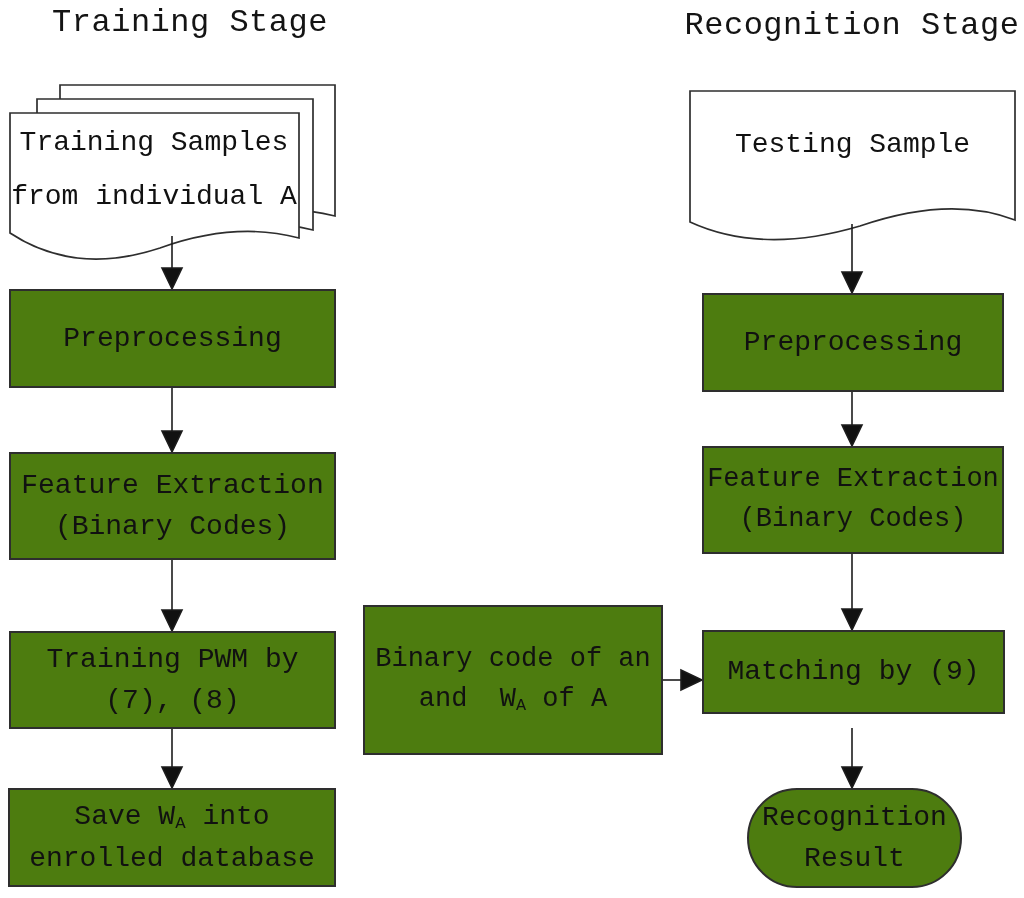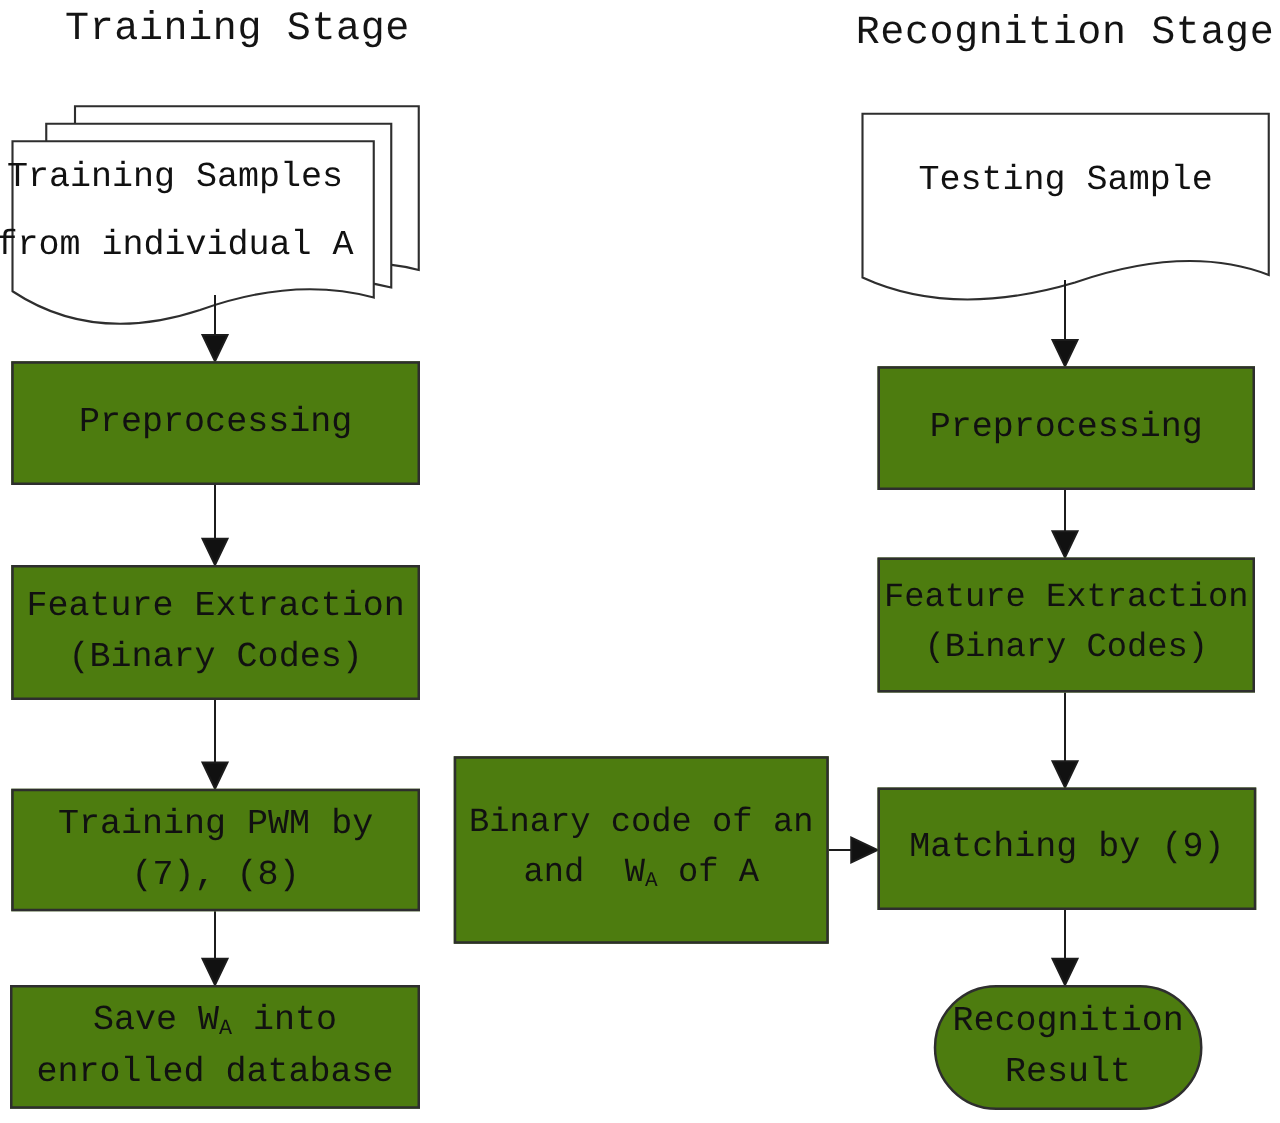"Training Samples" div.doc-text { left: 0 -> 14px }
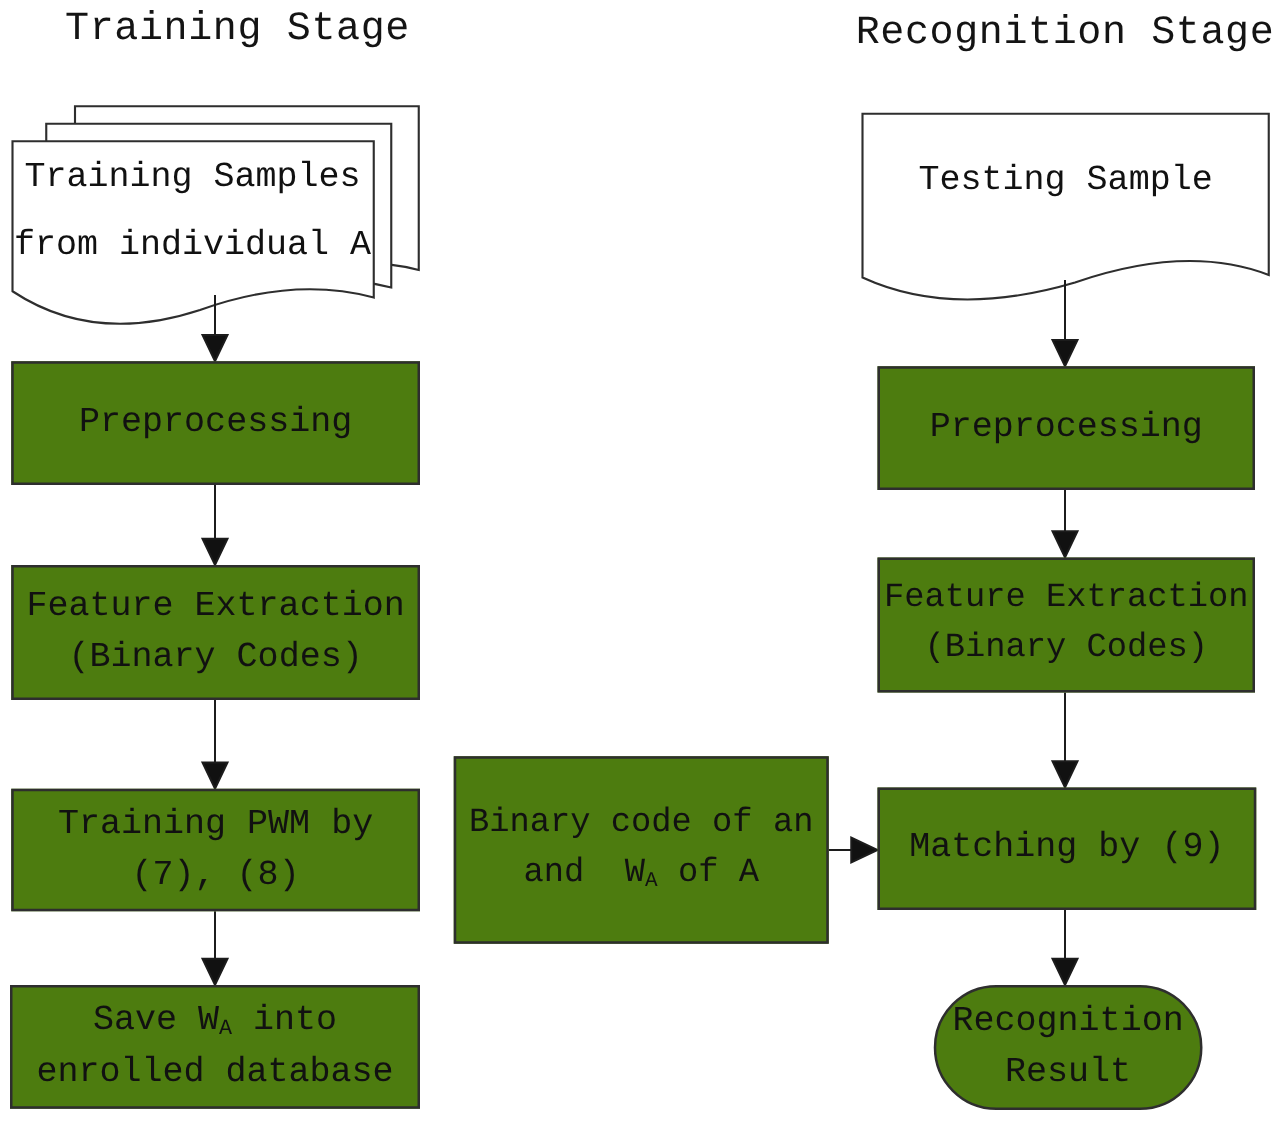"Matching by (9)" div.box { height: 98px -> 84px }
